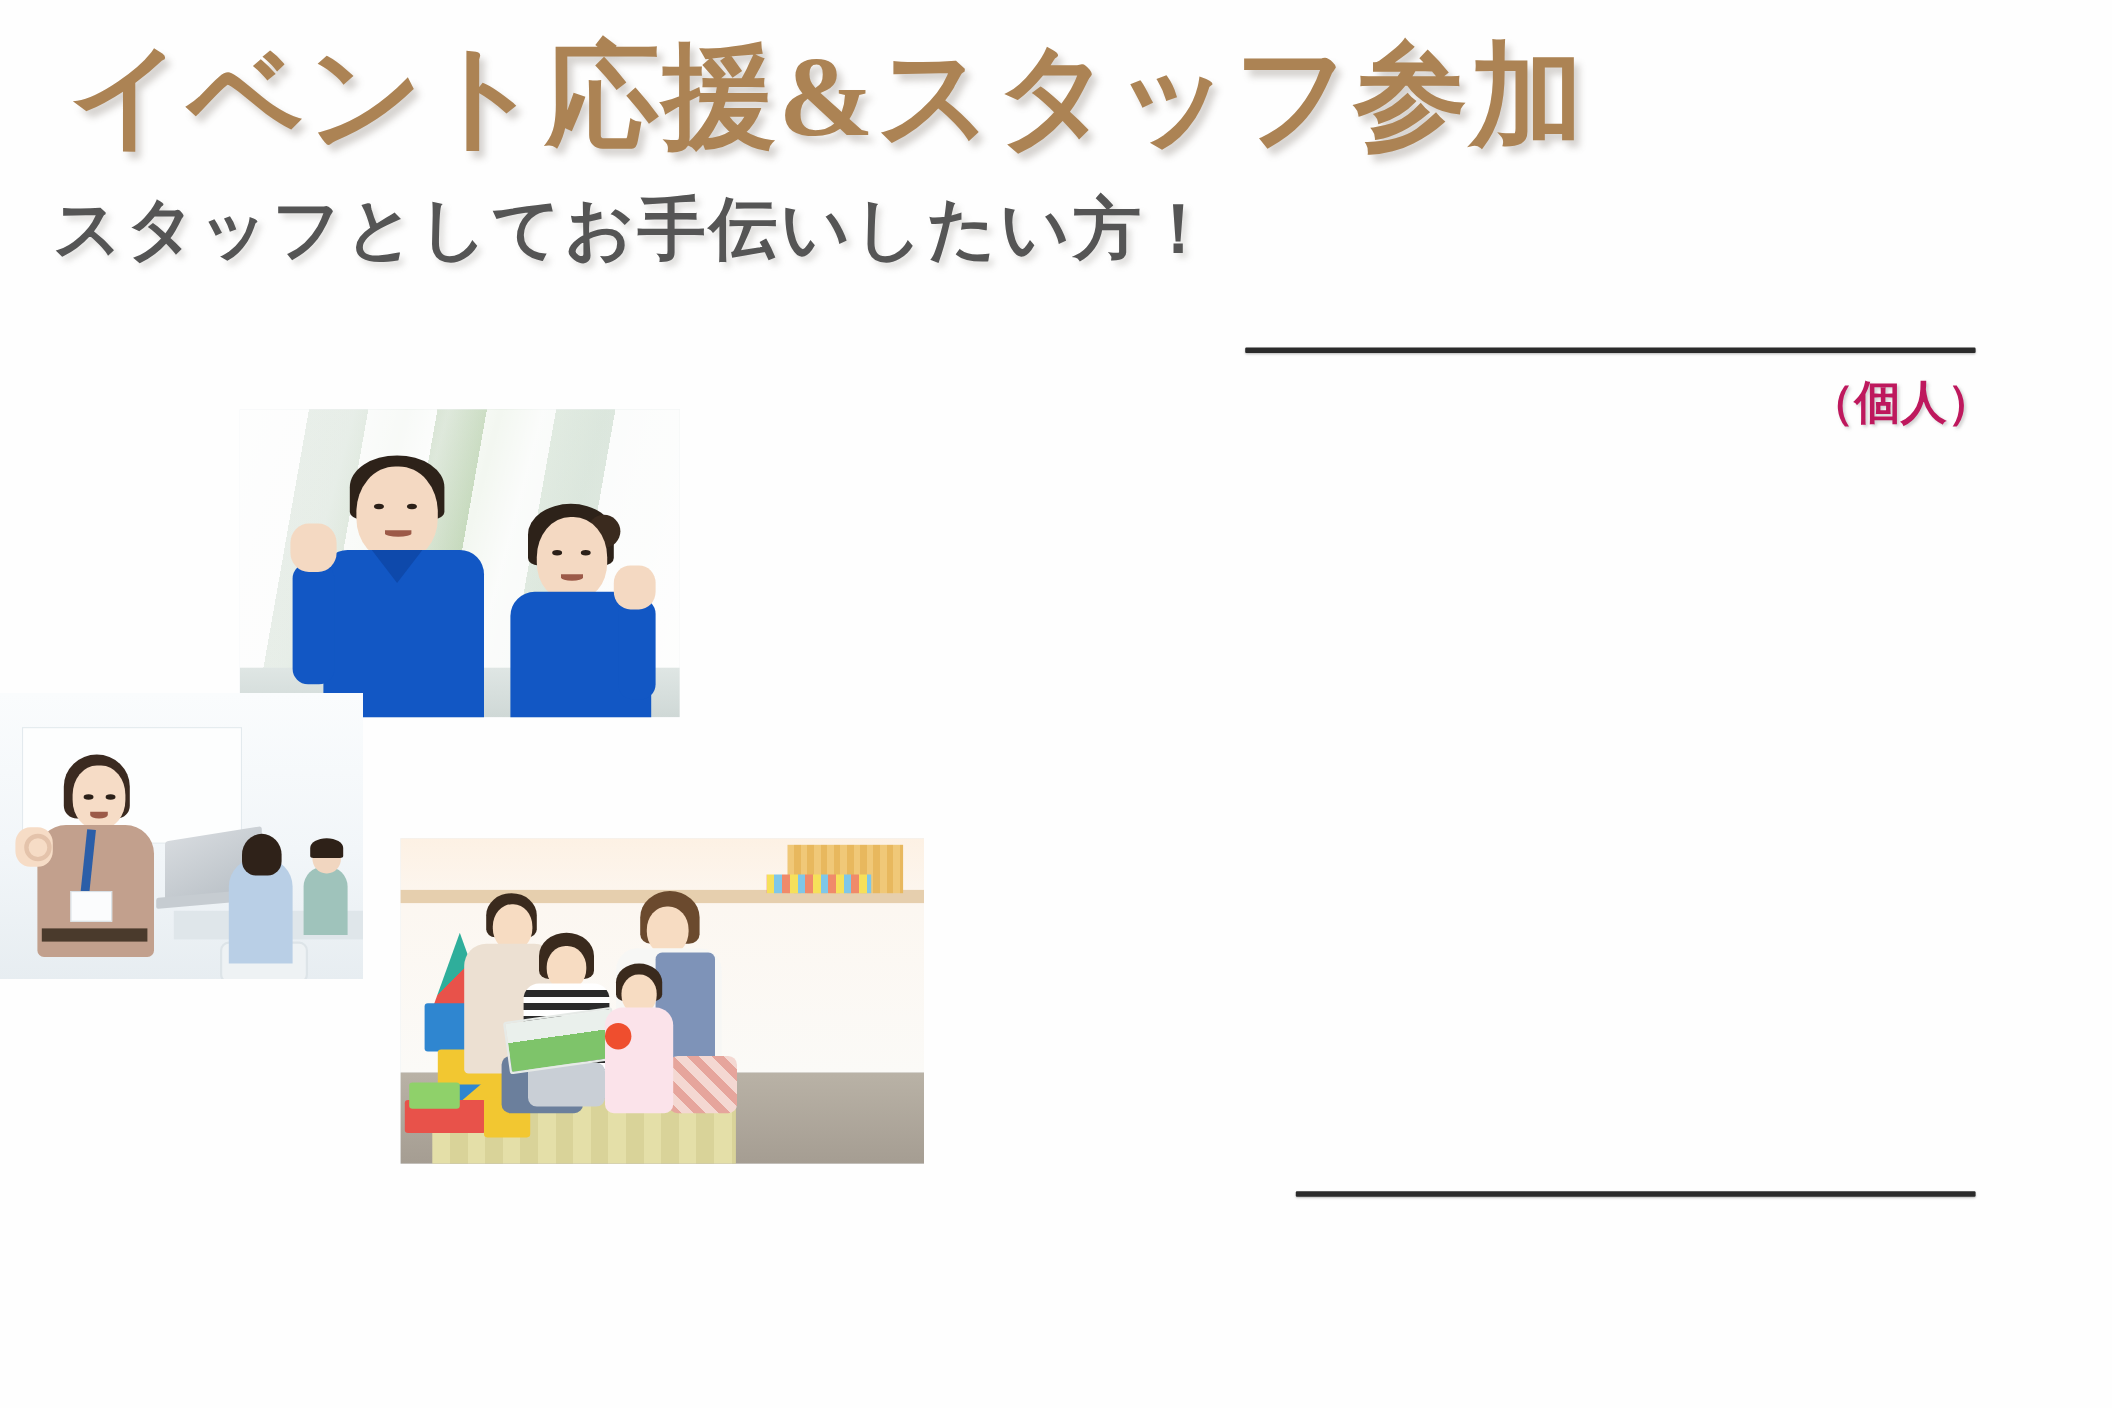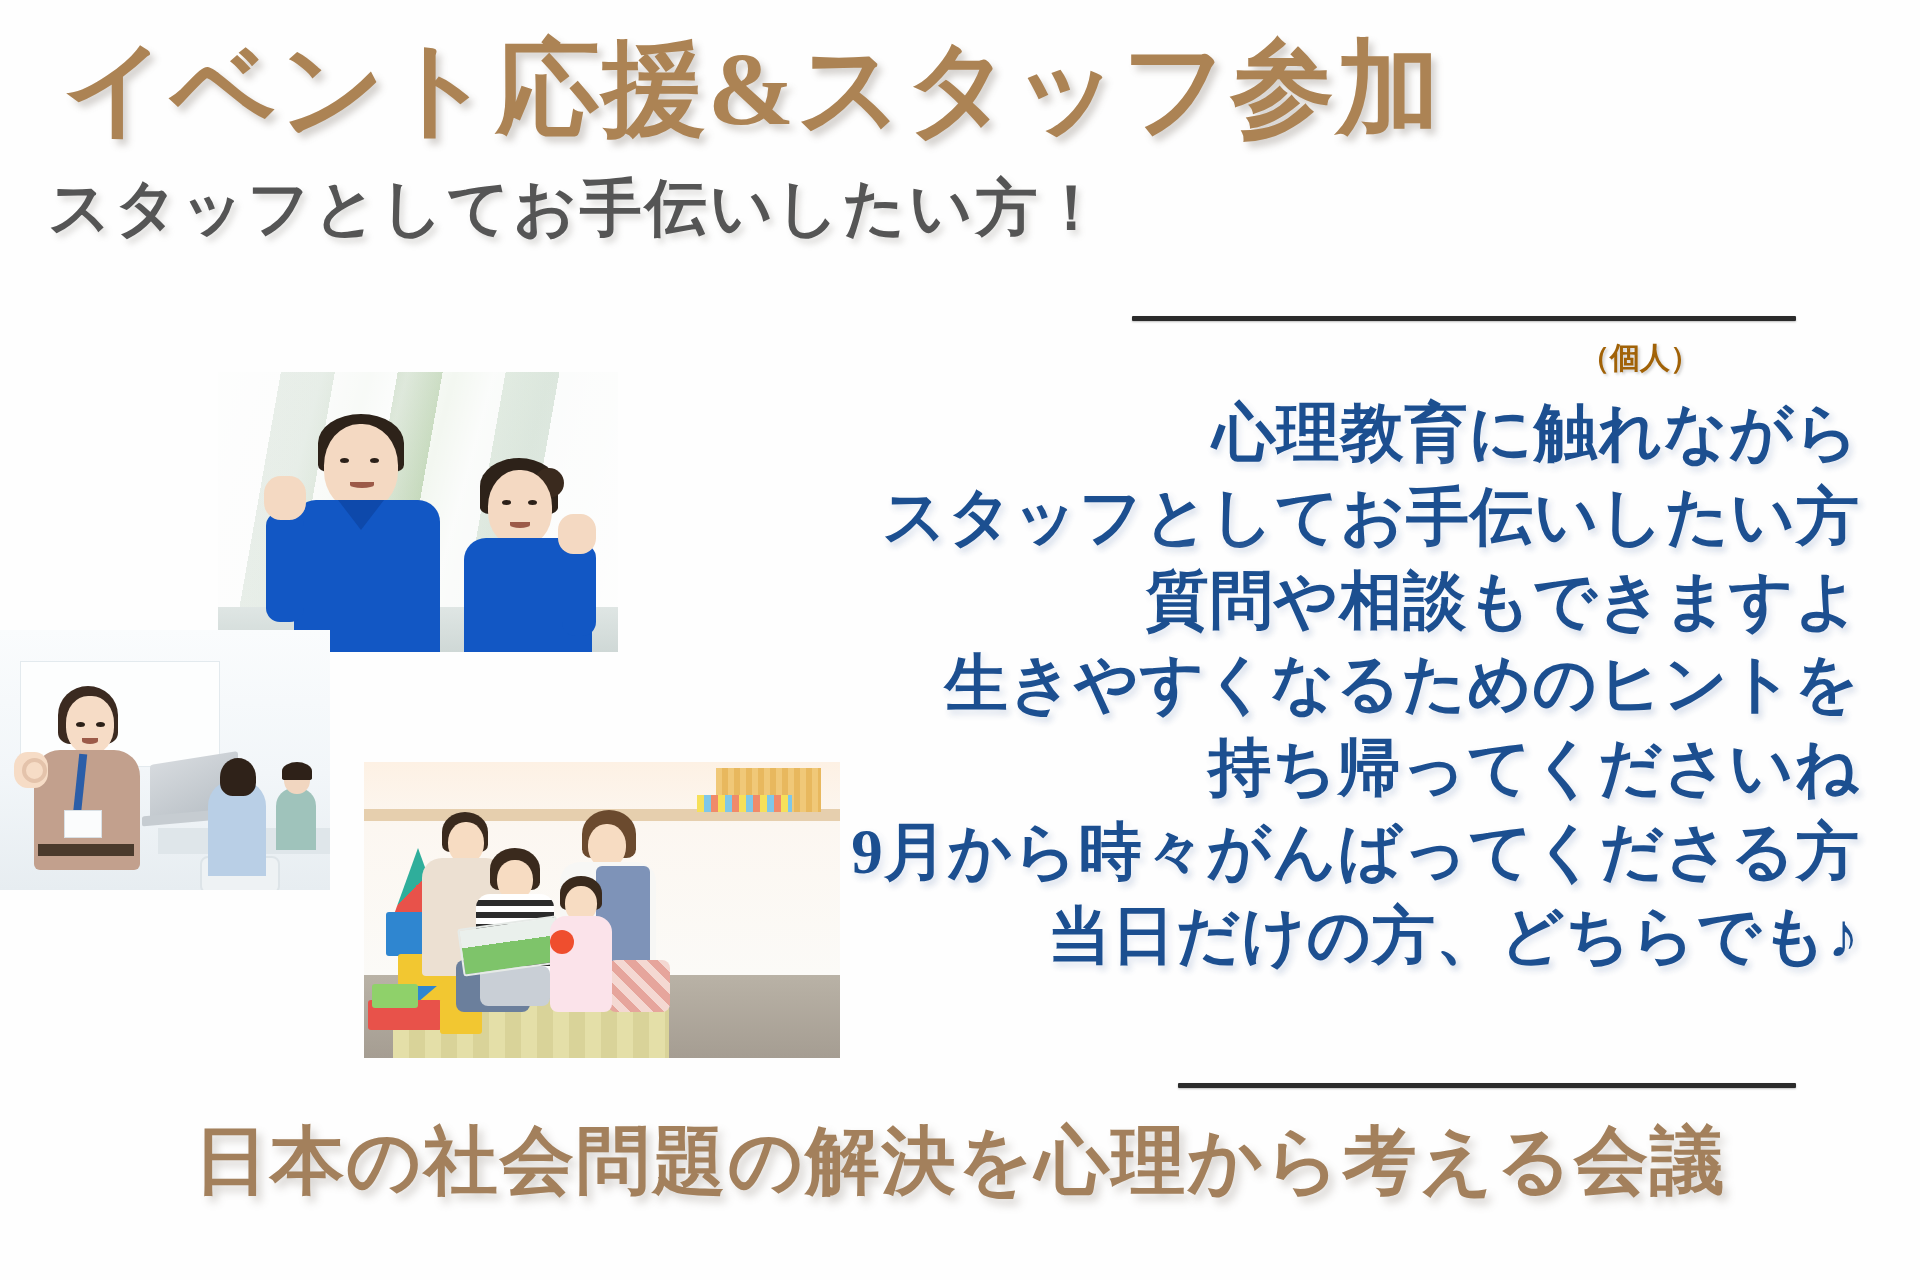"（個人）" .kojin { color: #a16207 -> #be185d; font-size: 30px -> 42px; left: 1580px -> 1644px }
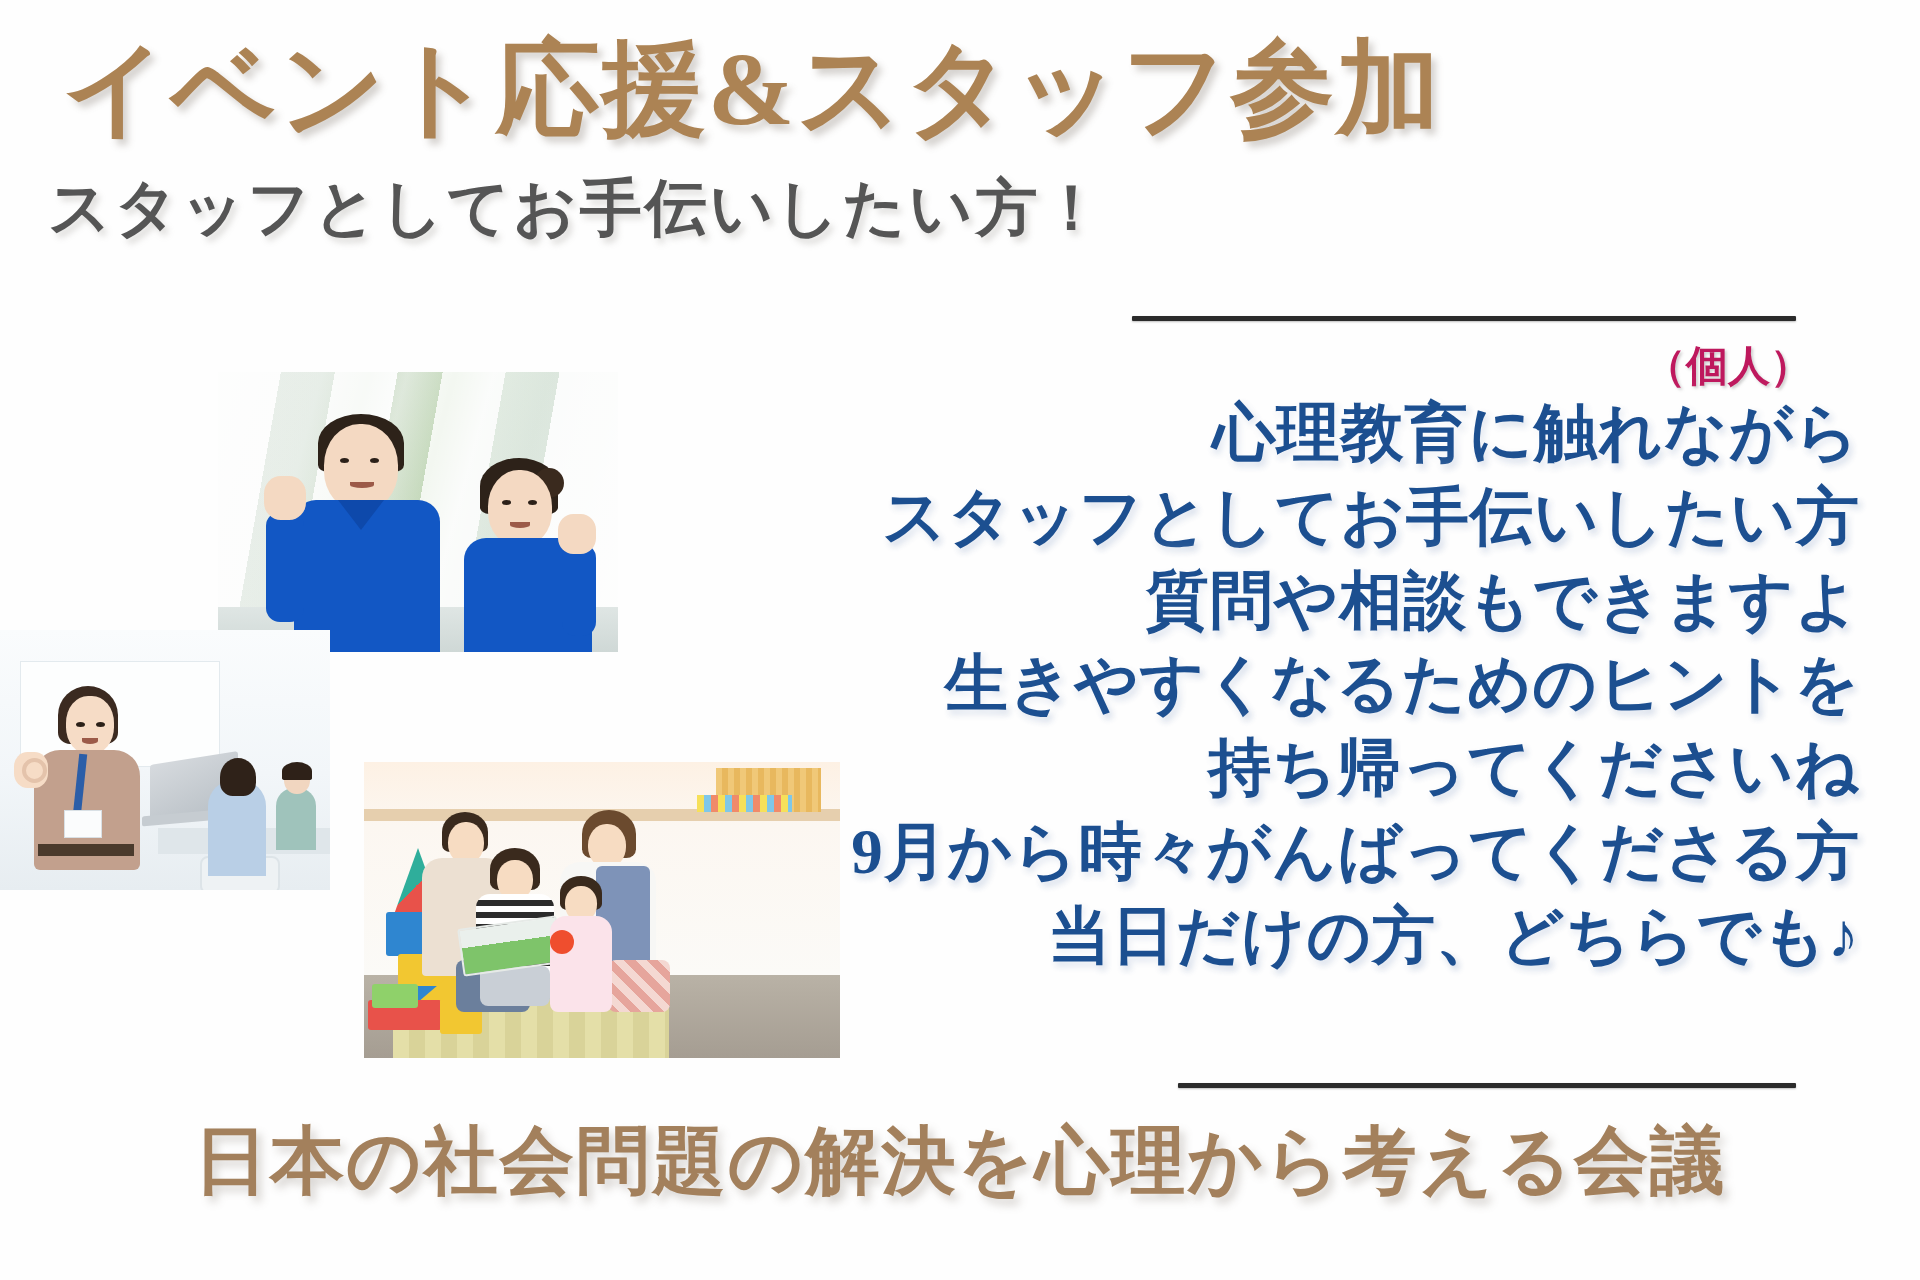"心理教育に触れながら" div.blue-block { html: <div> <div>心理教育に触れながら</div> <div>スタッフとしてお手伝いしたい方</div> <div>質問や相談もできますよ</div> <div>生きやすくなるためのヒントを</div> <div>持ち帰ってくださいね</div> <div>9月から時々がんばってくださる方</div> <div>当日だけの方、どちらでも♪</div> </div> -> none }
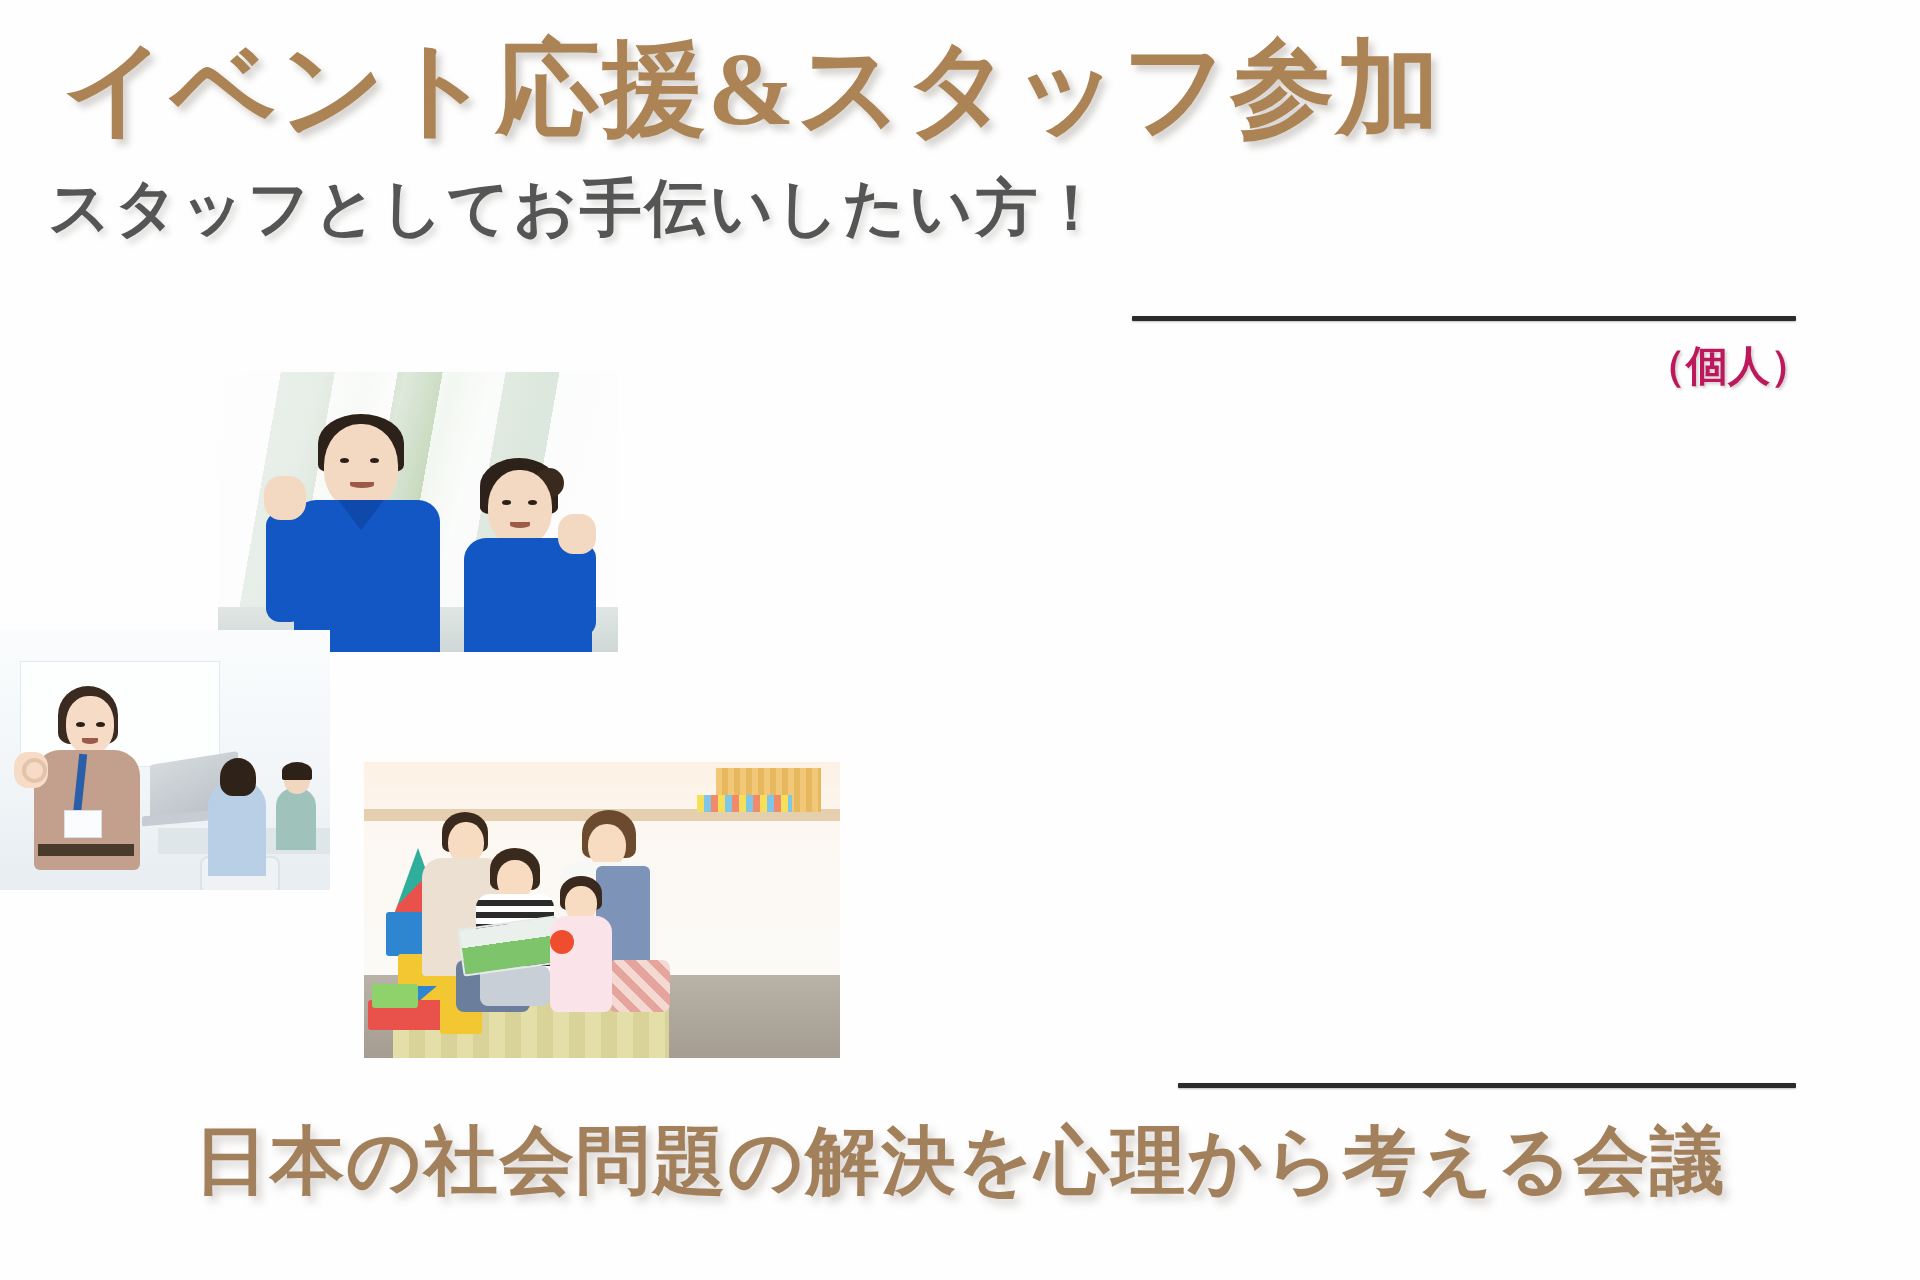"日本の社会問題の解決を心理から考える会議" div.footer-title { html: <div>日本の社会問題の解決を心理から考える会議</div> -> none }
